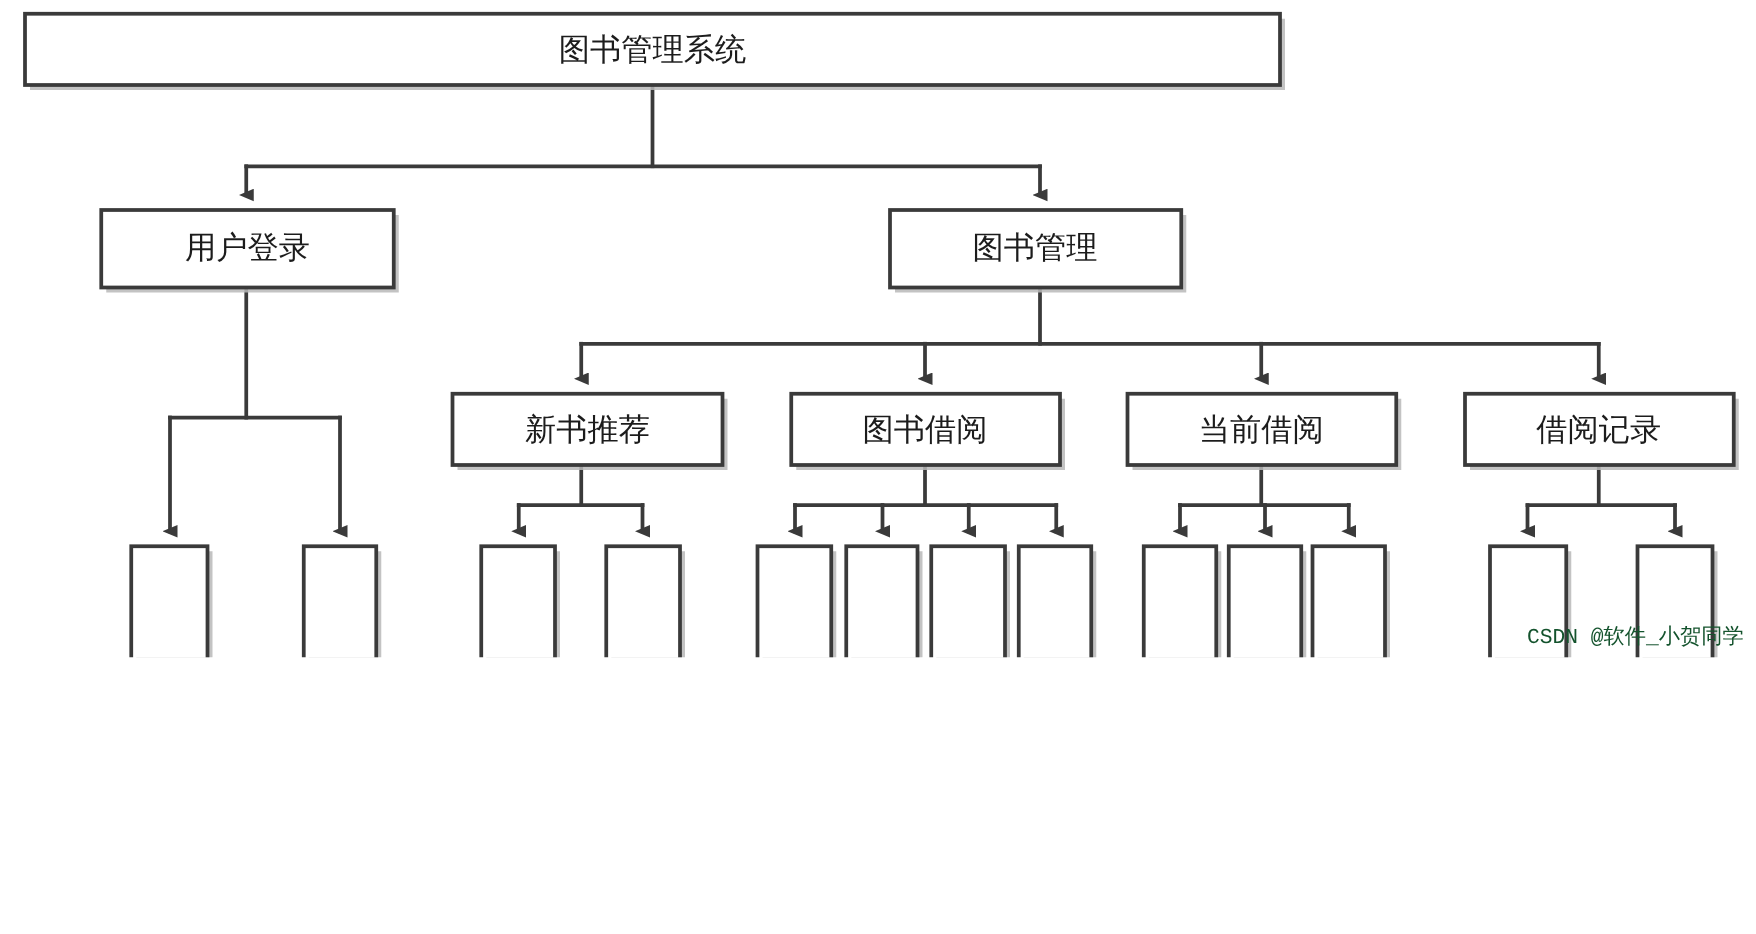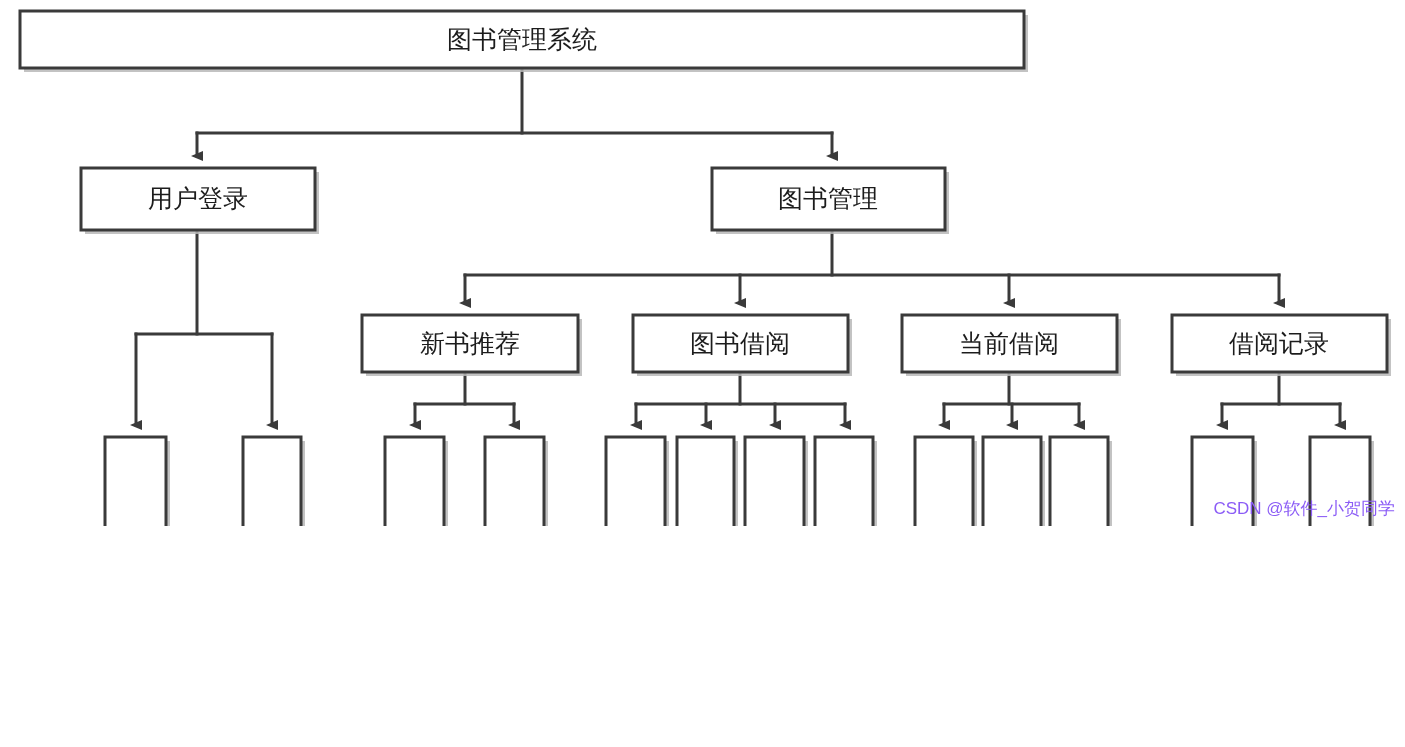"CSDN @软件_小贺同学" .watermark { color: #8b5cf6 -> #14532d; font-family: Liberation Sans, sans-serif -> Liberation Mono, monospace }
